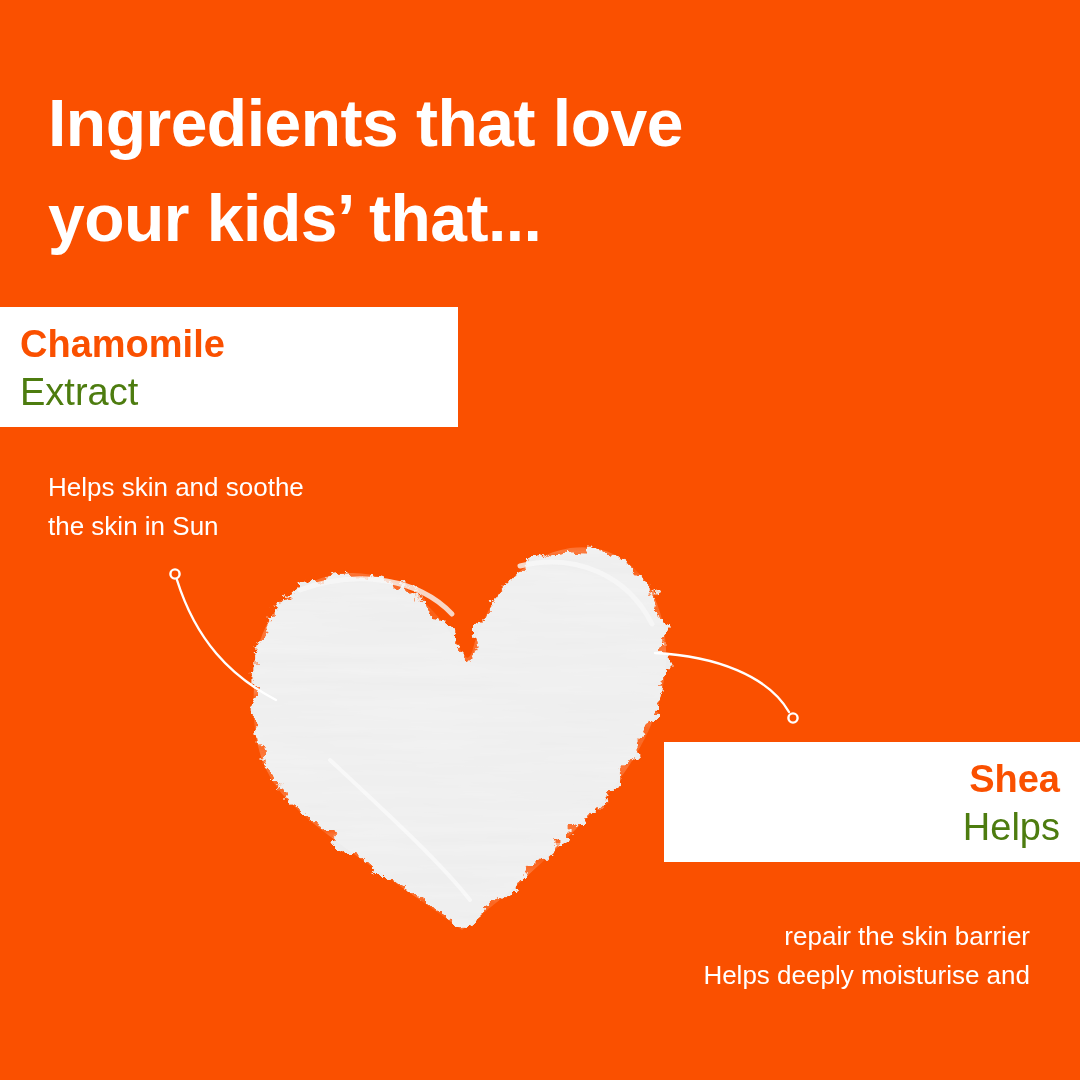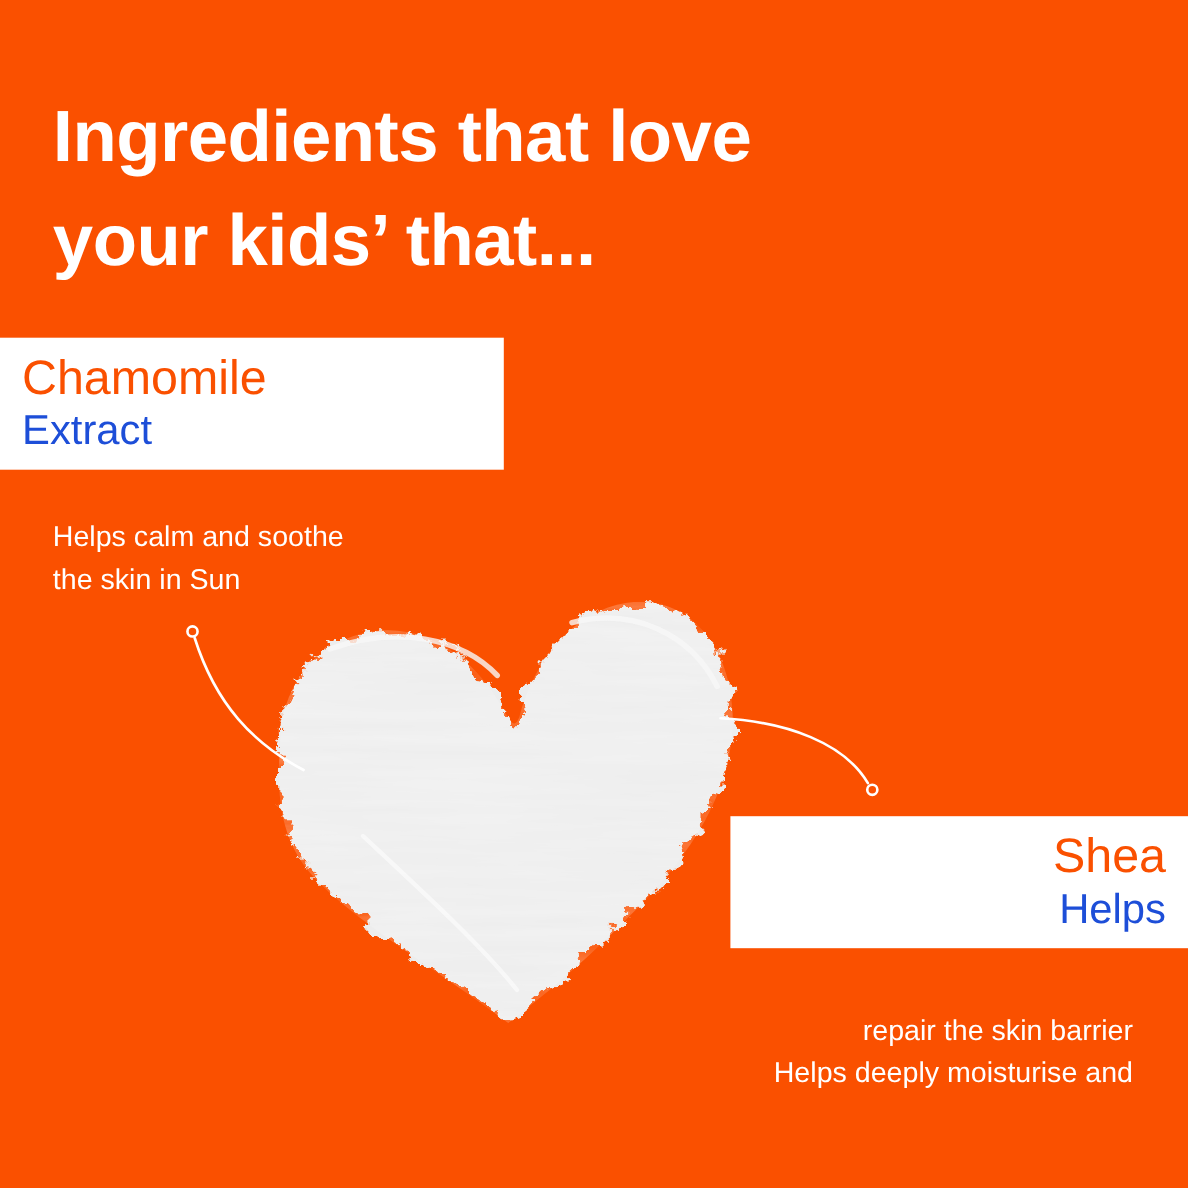"Chamomile" .card .name { font-size: 44px -> 38px; font-weight: normal -> bold }
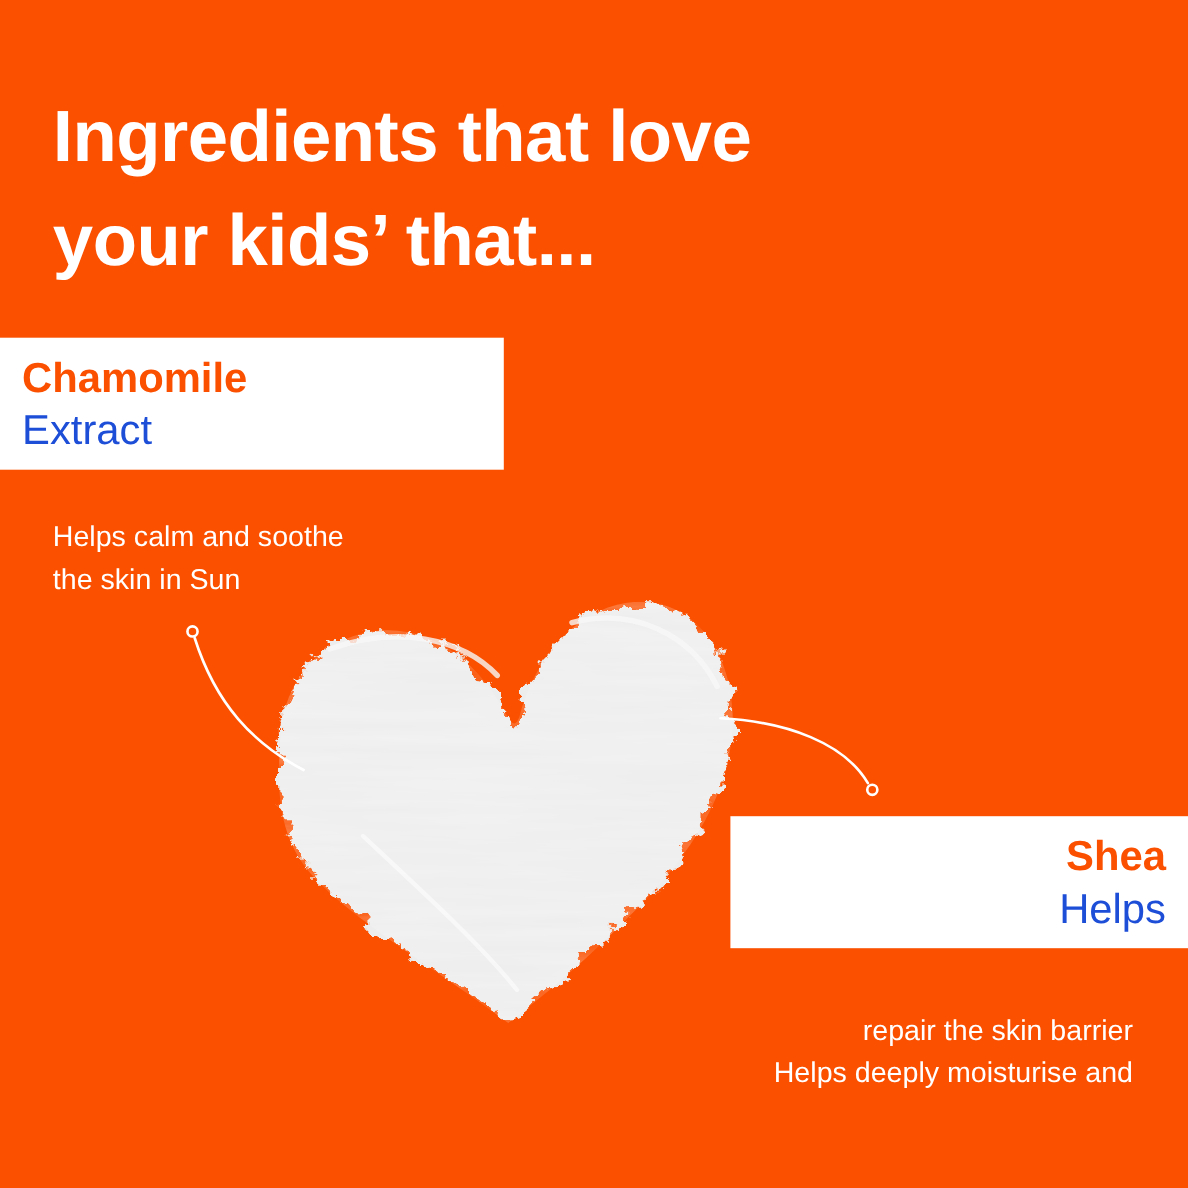"Extract" .card .sub { color: #1d4ed8 -> #4d7c0f }
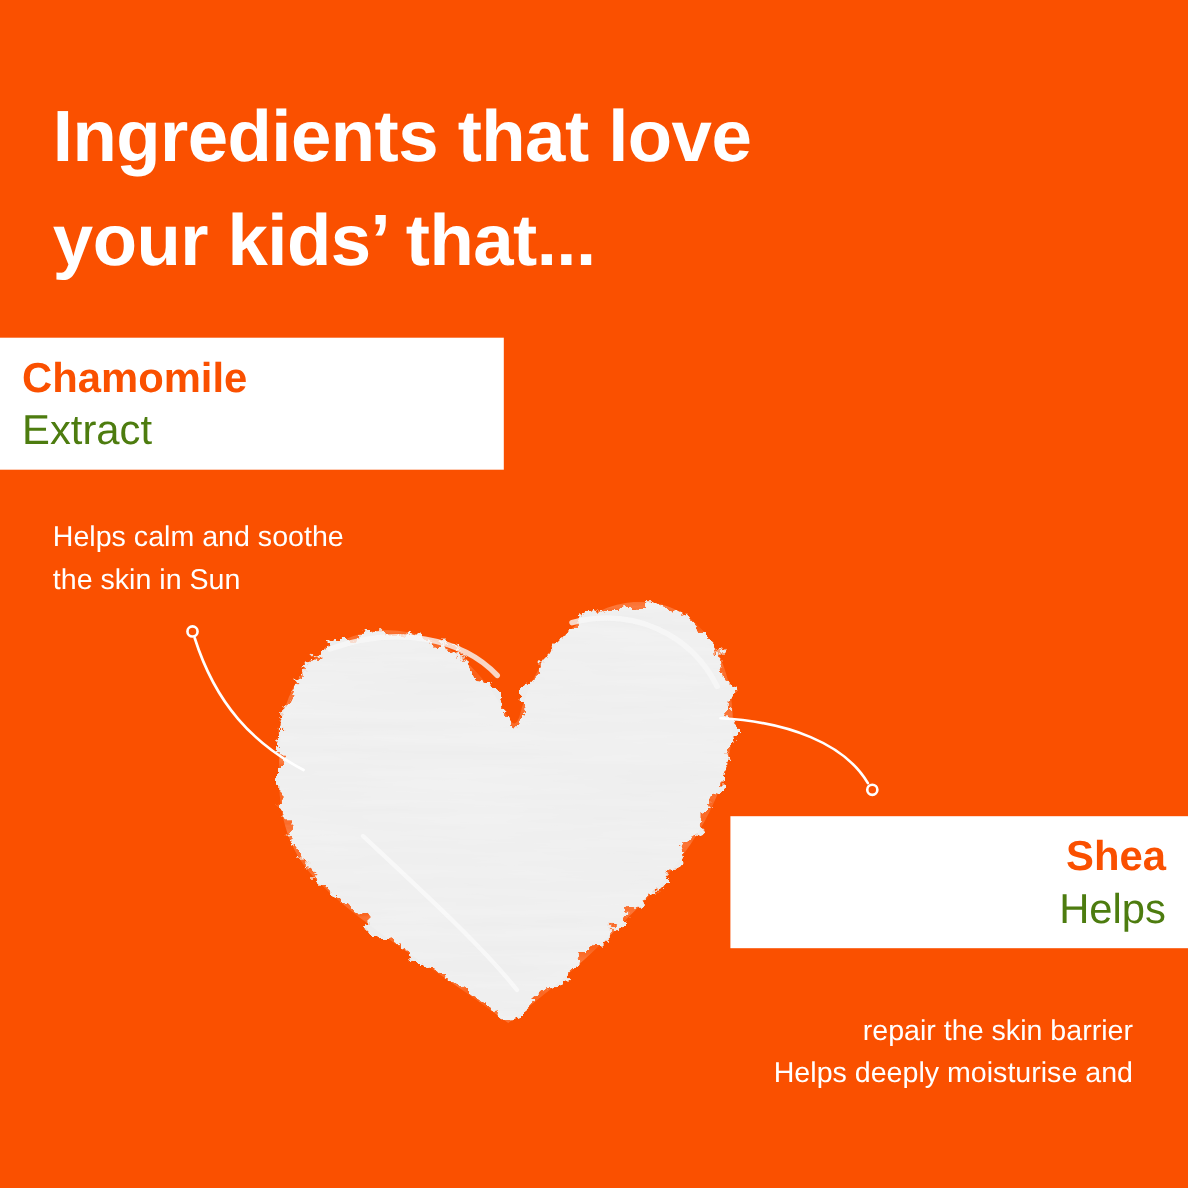"Helps calm and soothe" span.ln { text: calm -> skin }
